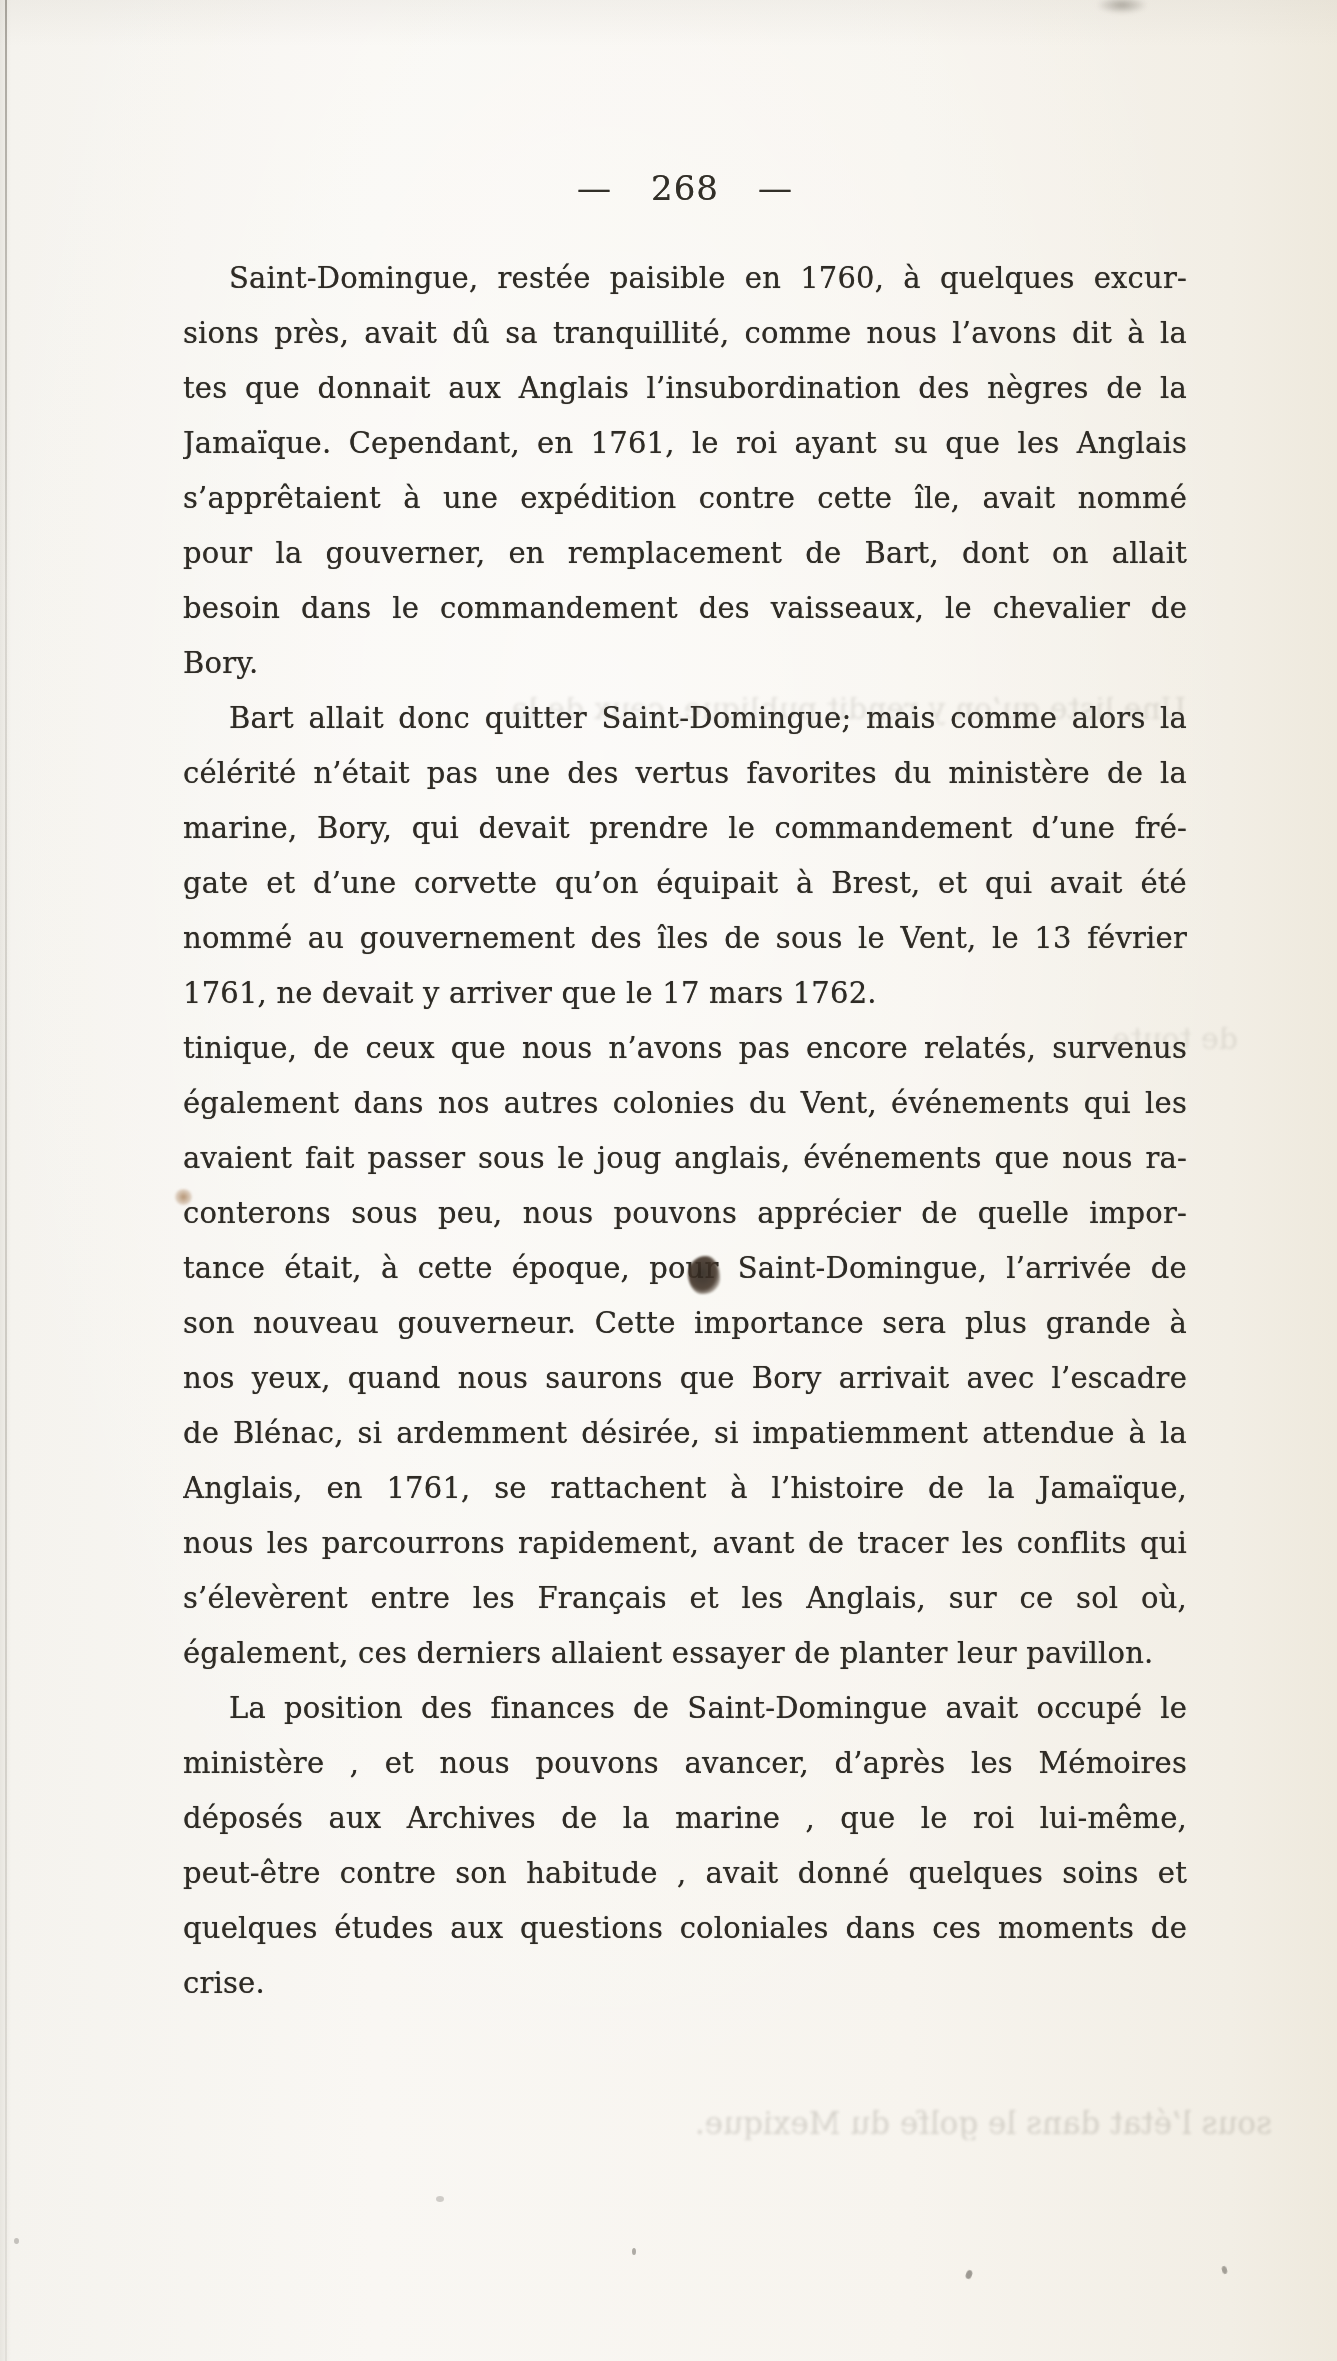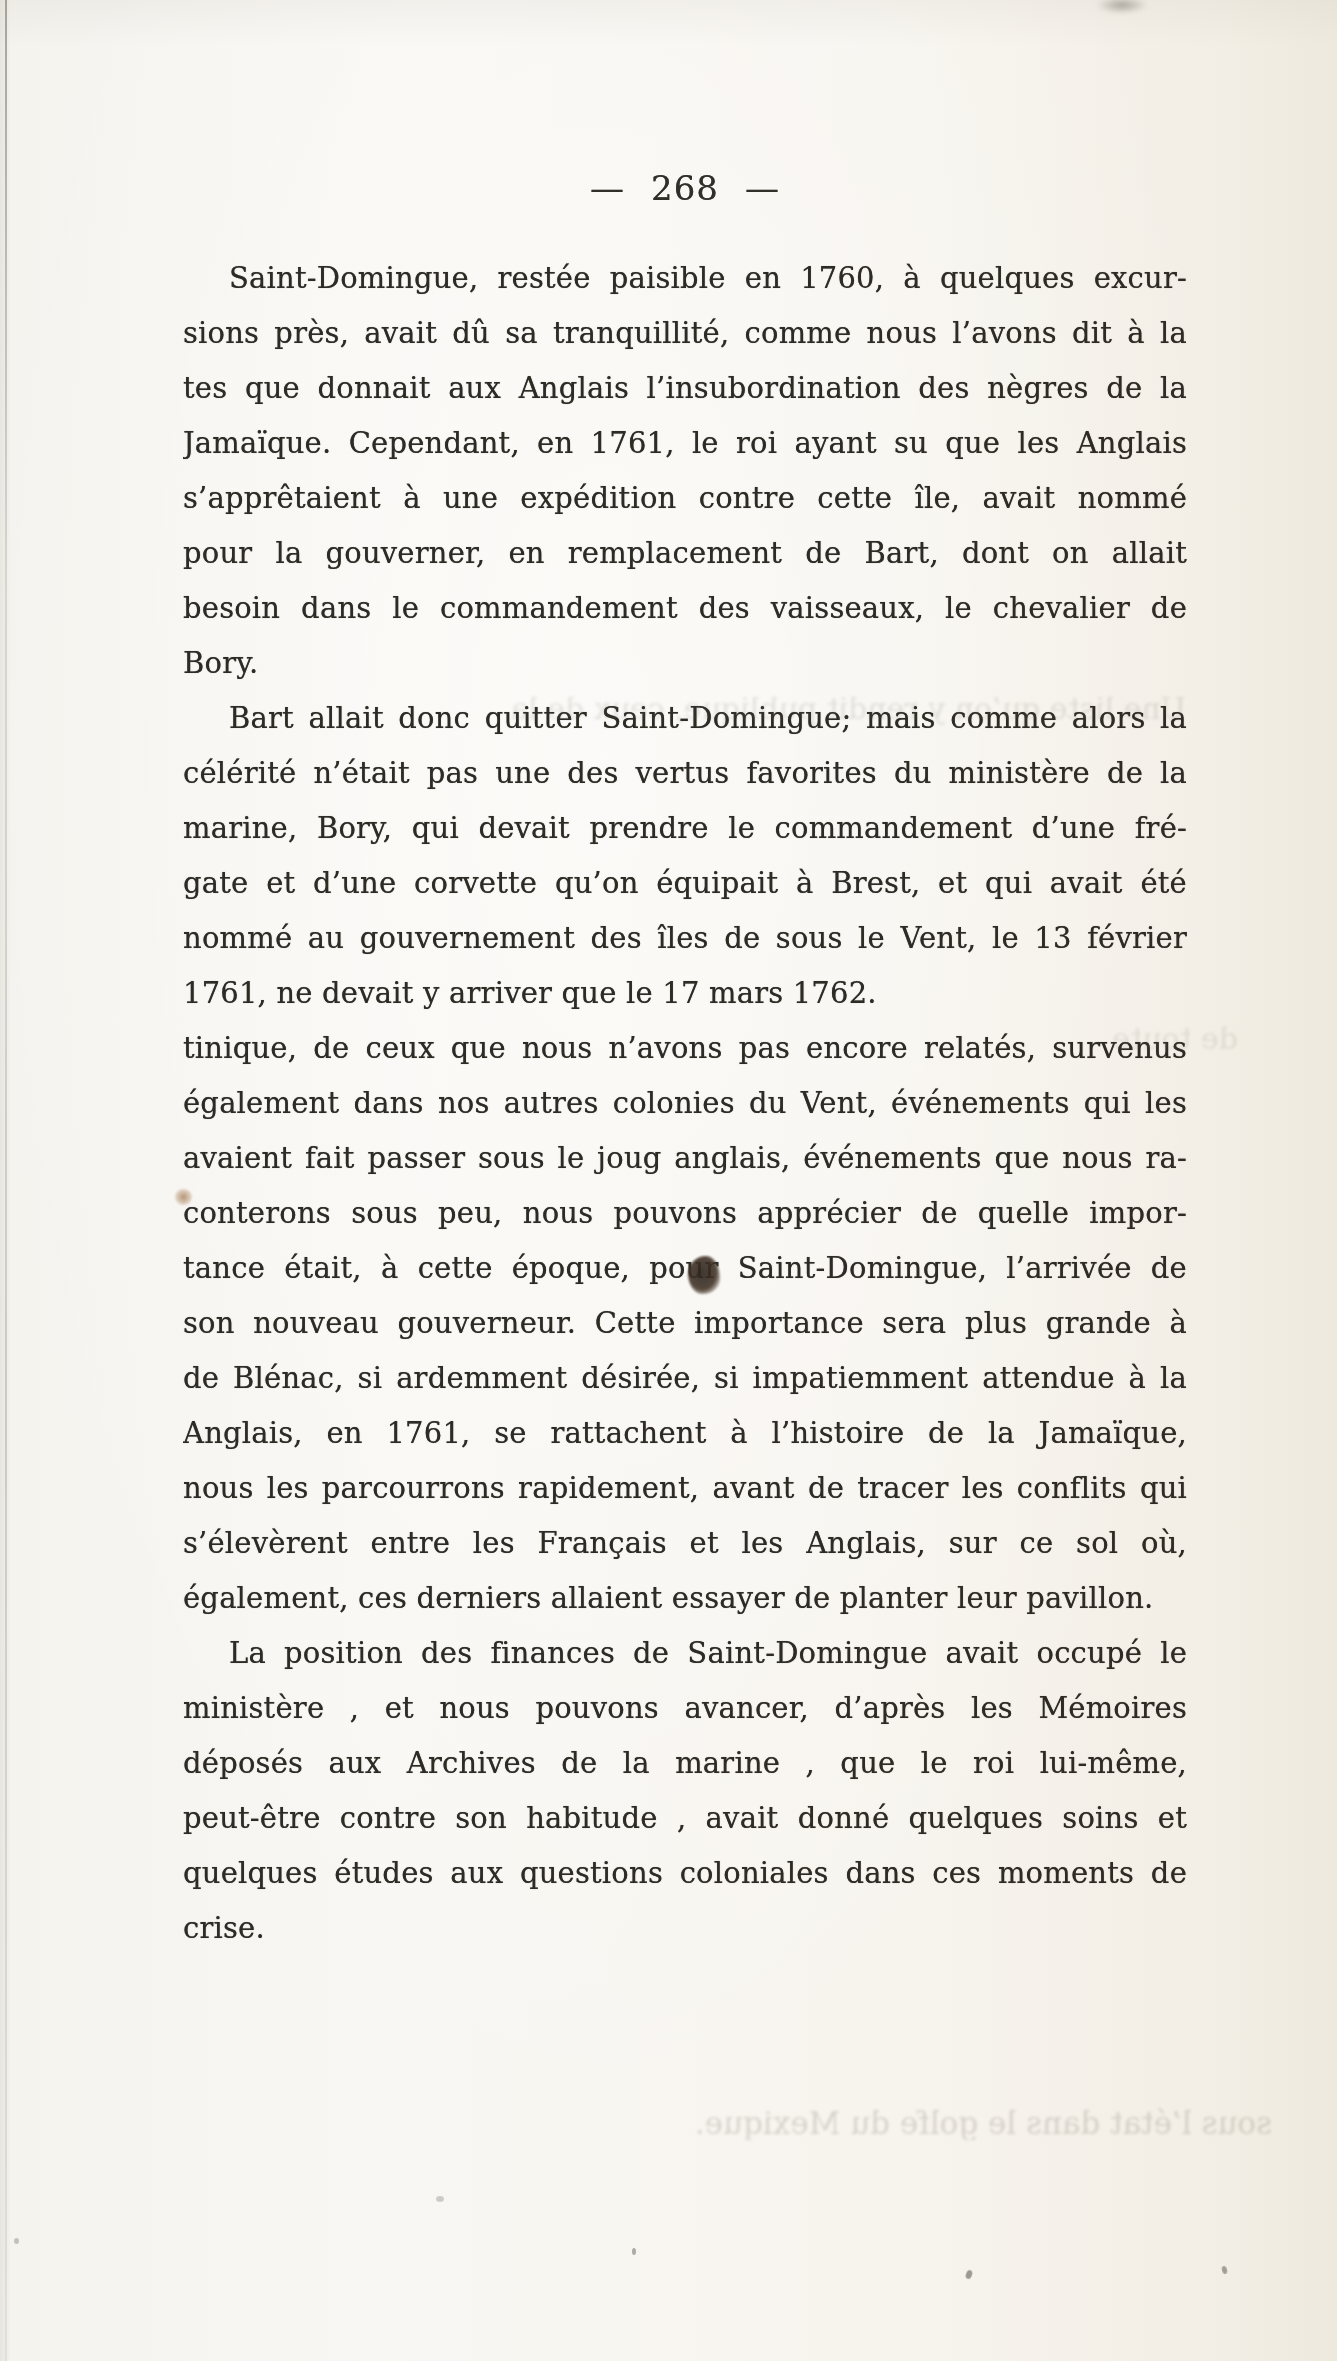"268" .page-header .num { margin: 0 26px -> 0 39px }
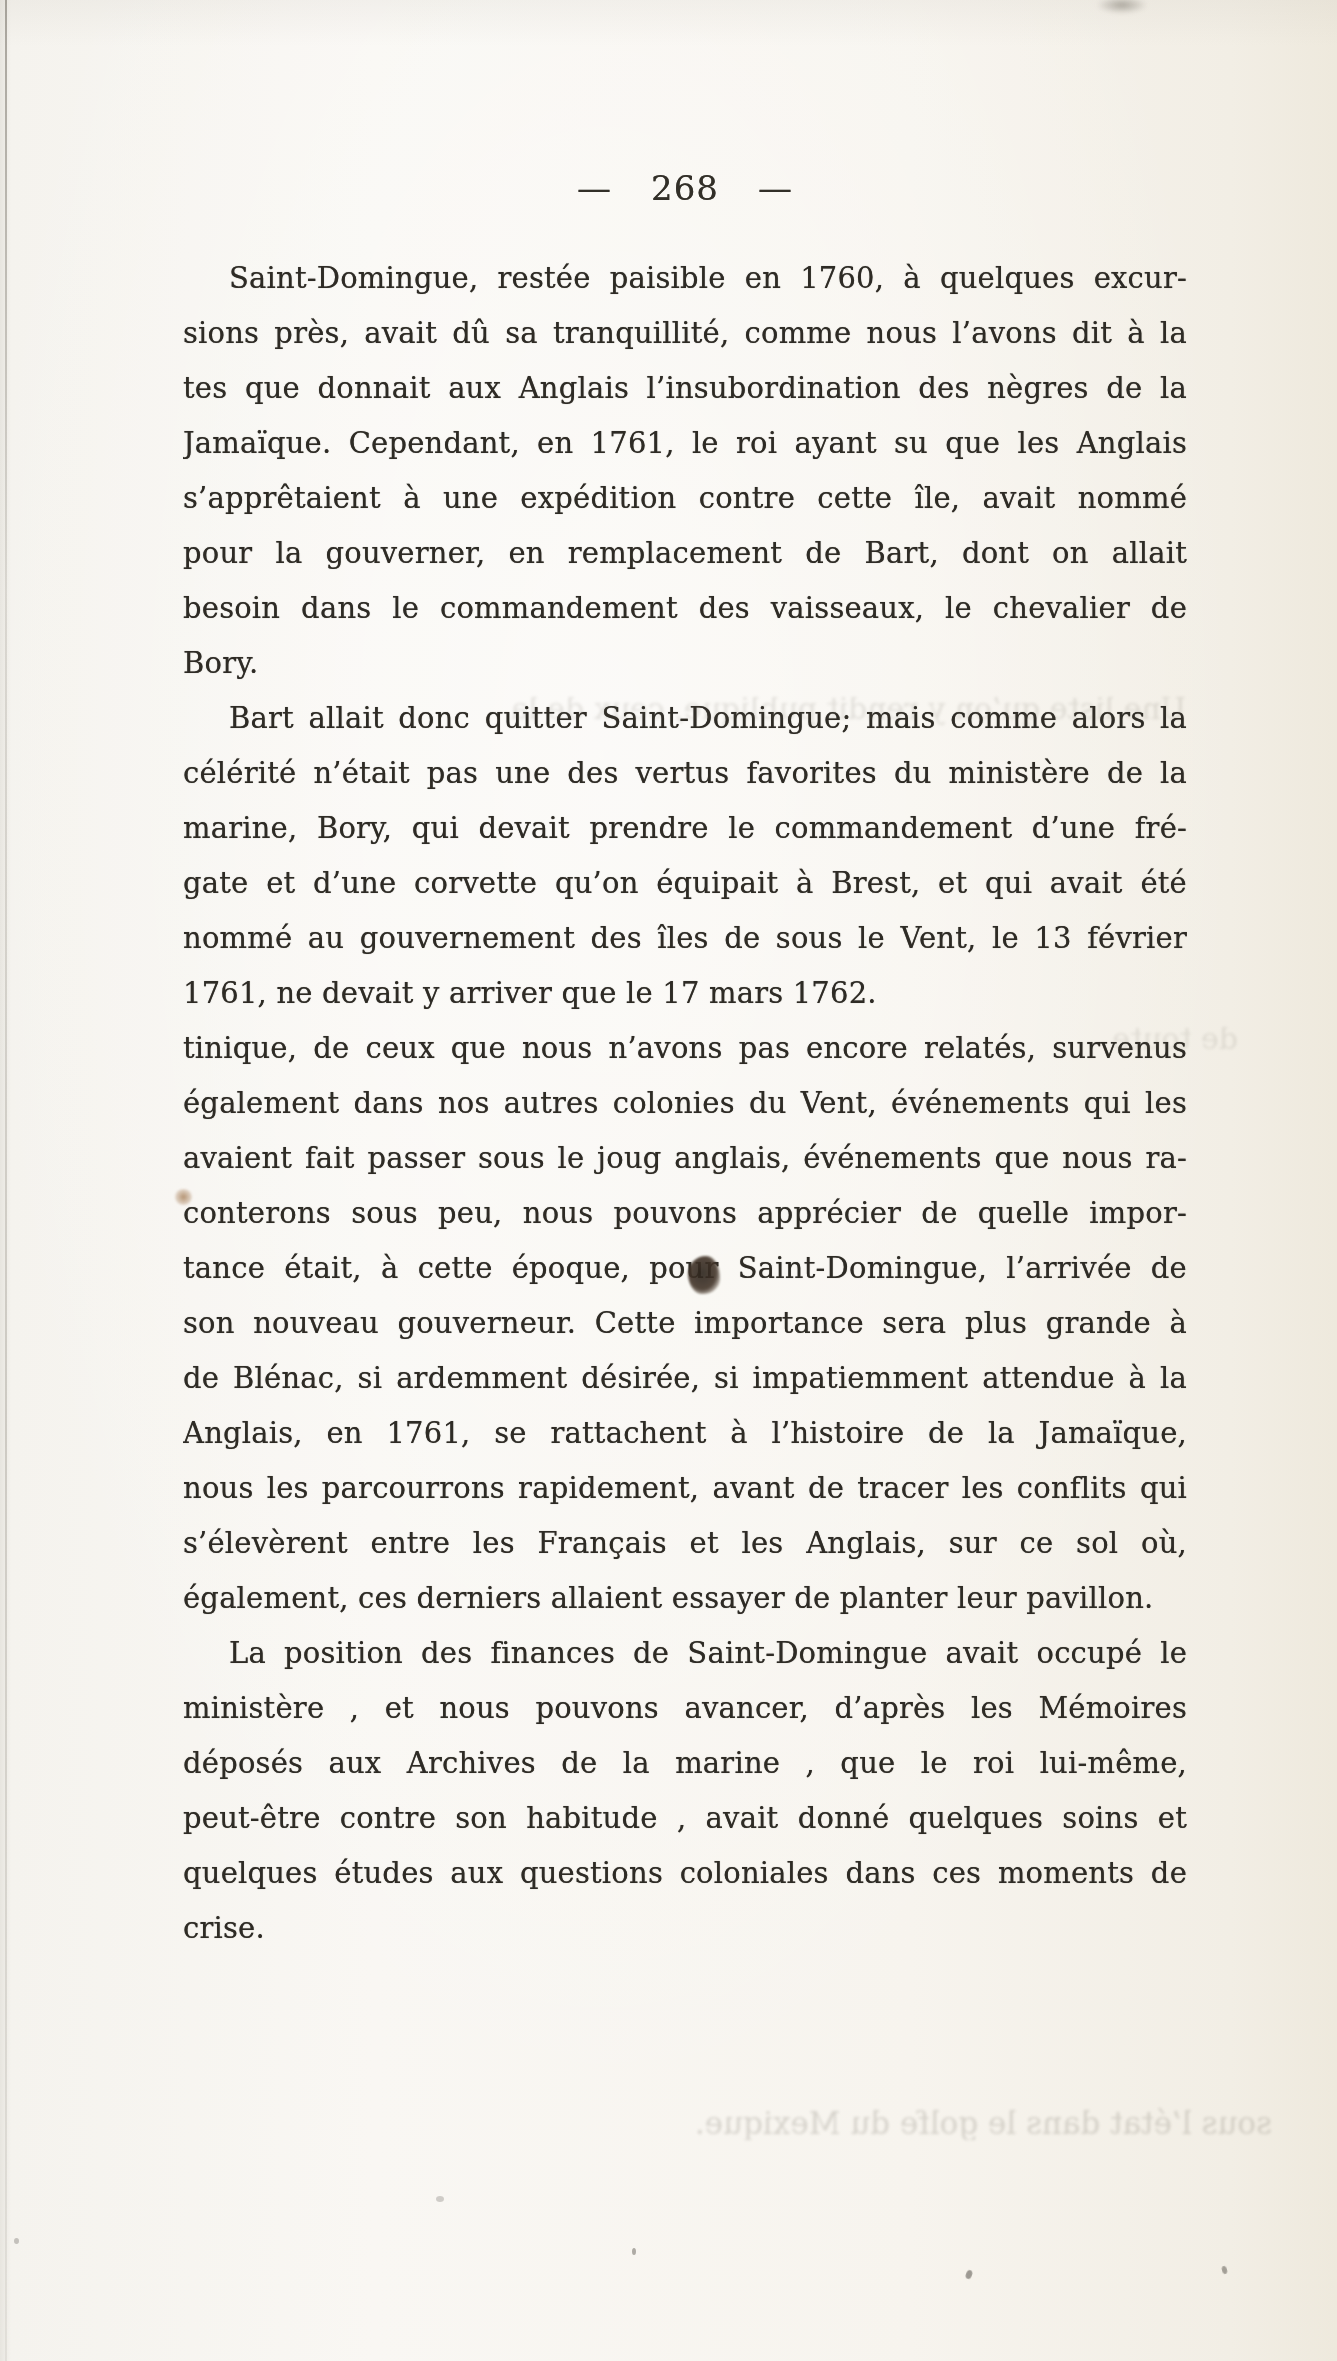"nos yeux, quand nous saurons" div.line { html: none -> <div>nos yeux, quand nous saurons que Bory arrivait avec l’escadre</div> }
